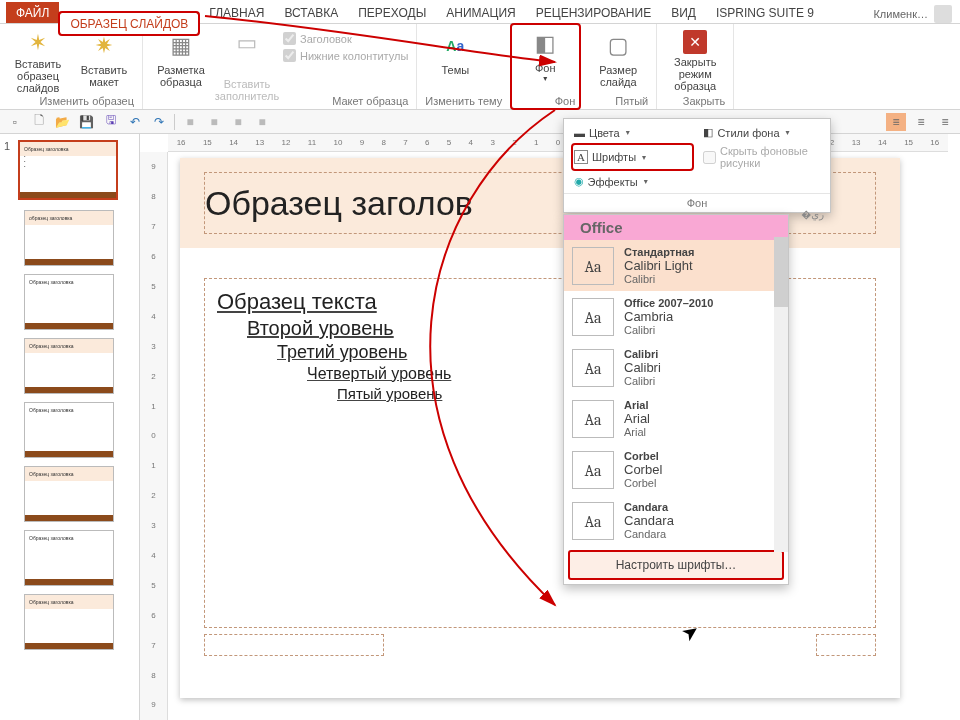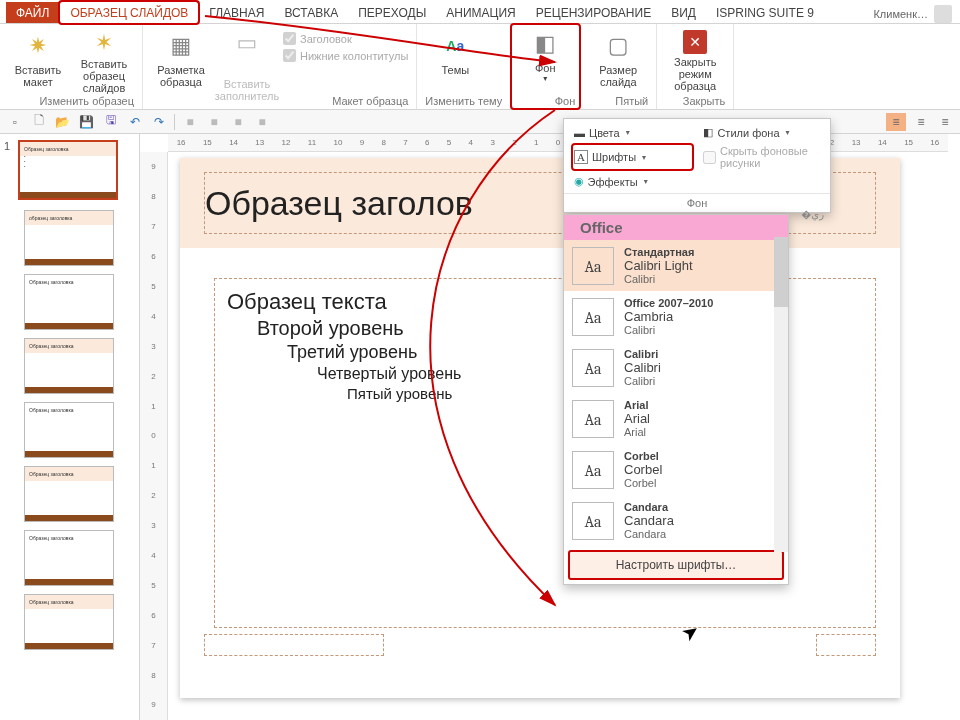"ОБРАЗЕЦ СЛАЙДОВ" .tab.active { top: 1px -> 12px }
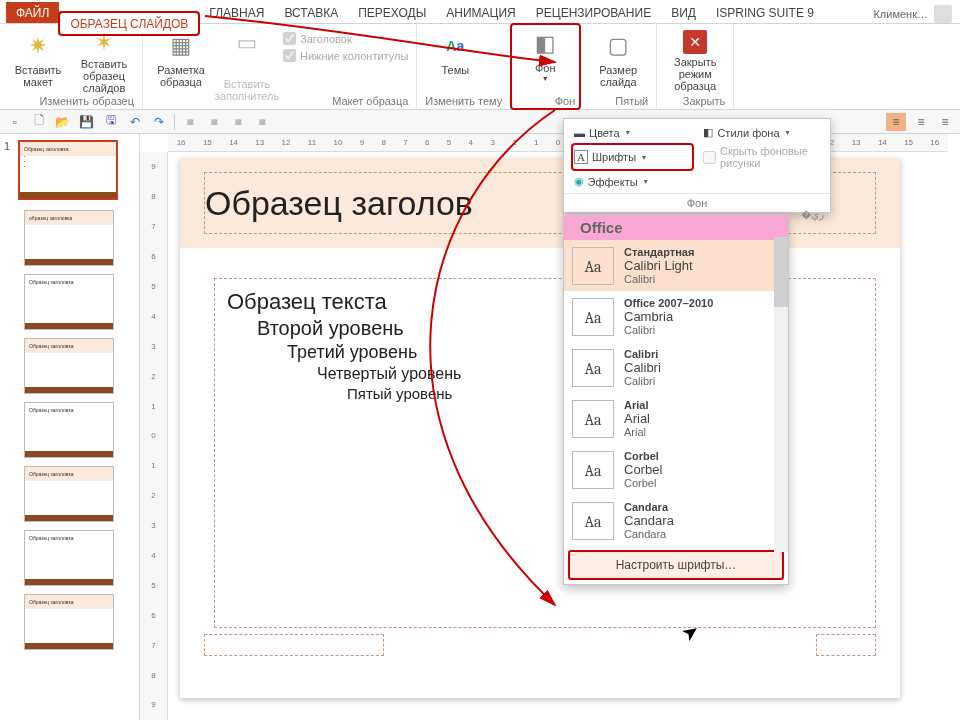"Вставить макет" div.big-btn { order: before "Вставить образец слайдов" -> after "Вставить образец слайдов" }
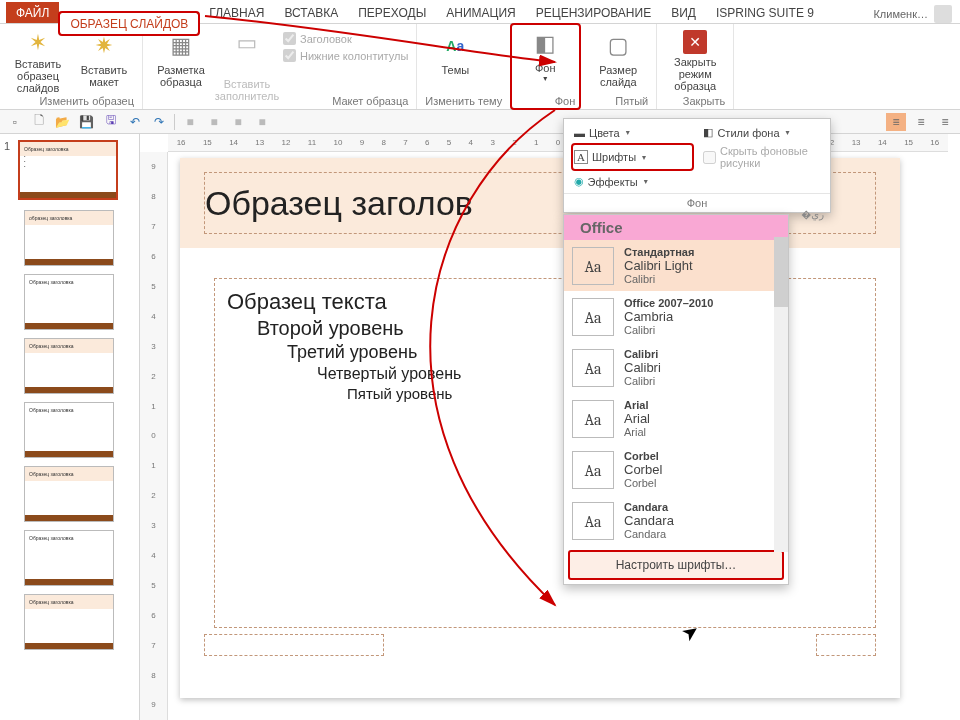"Образец текста" .ph-body { left: 34px -> 24px; text-decoration: none -> underline }
